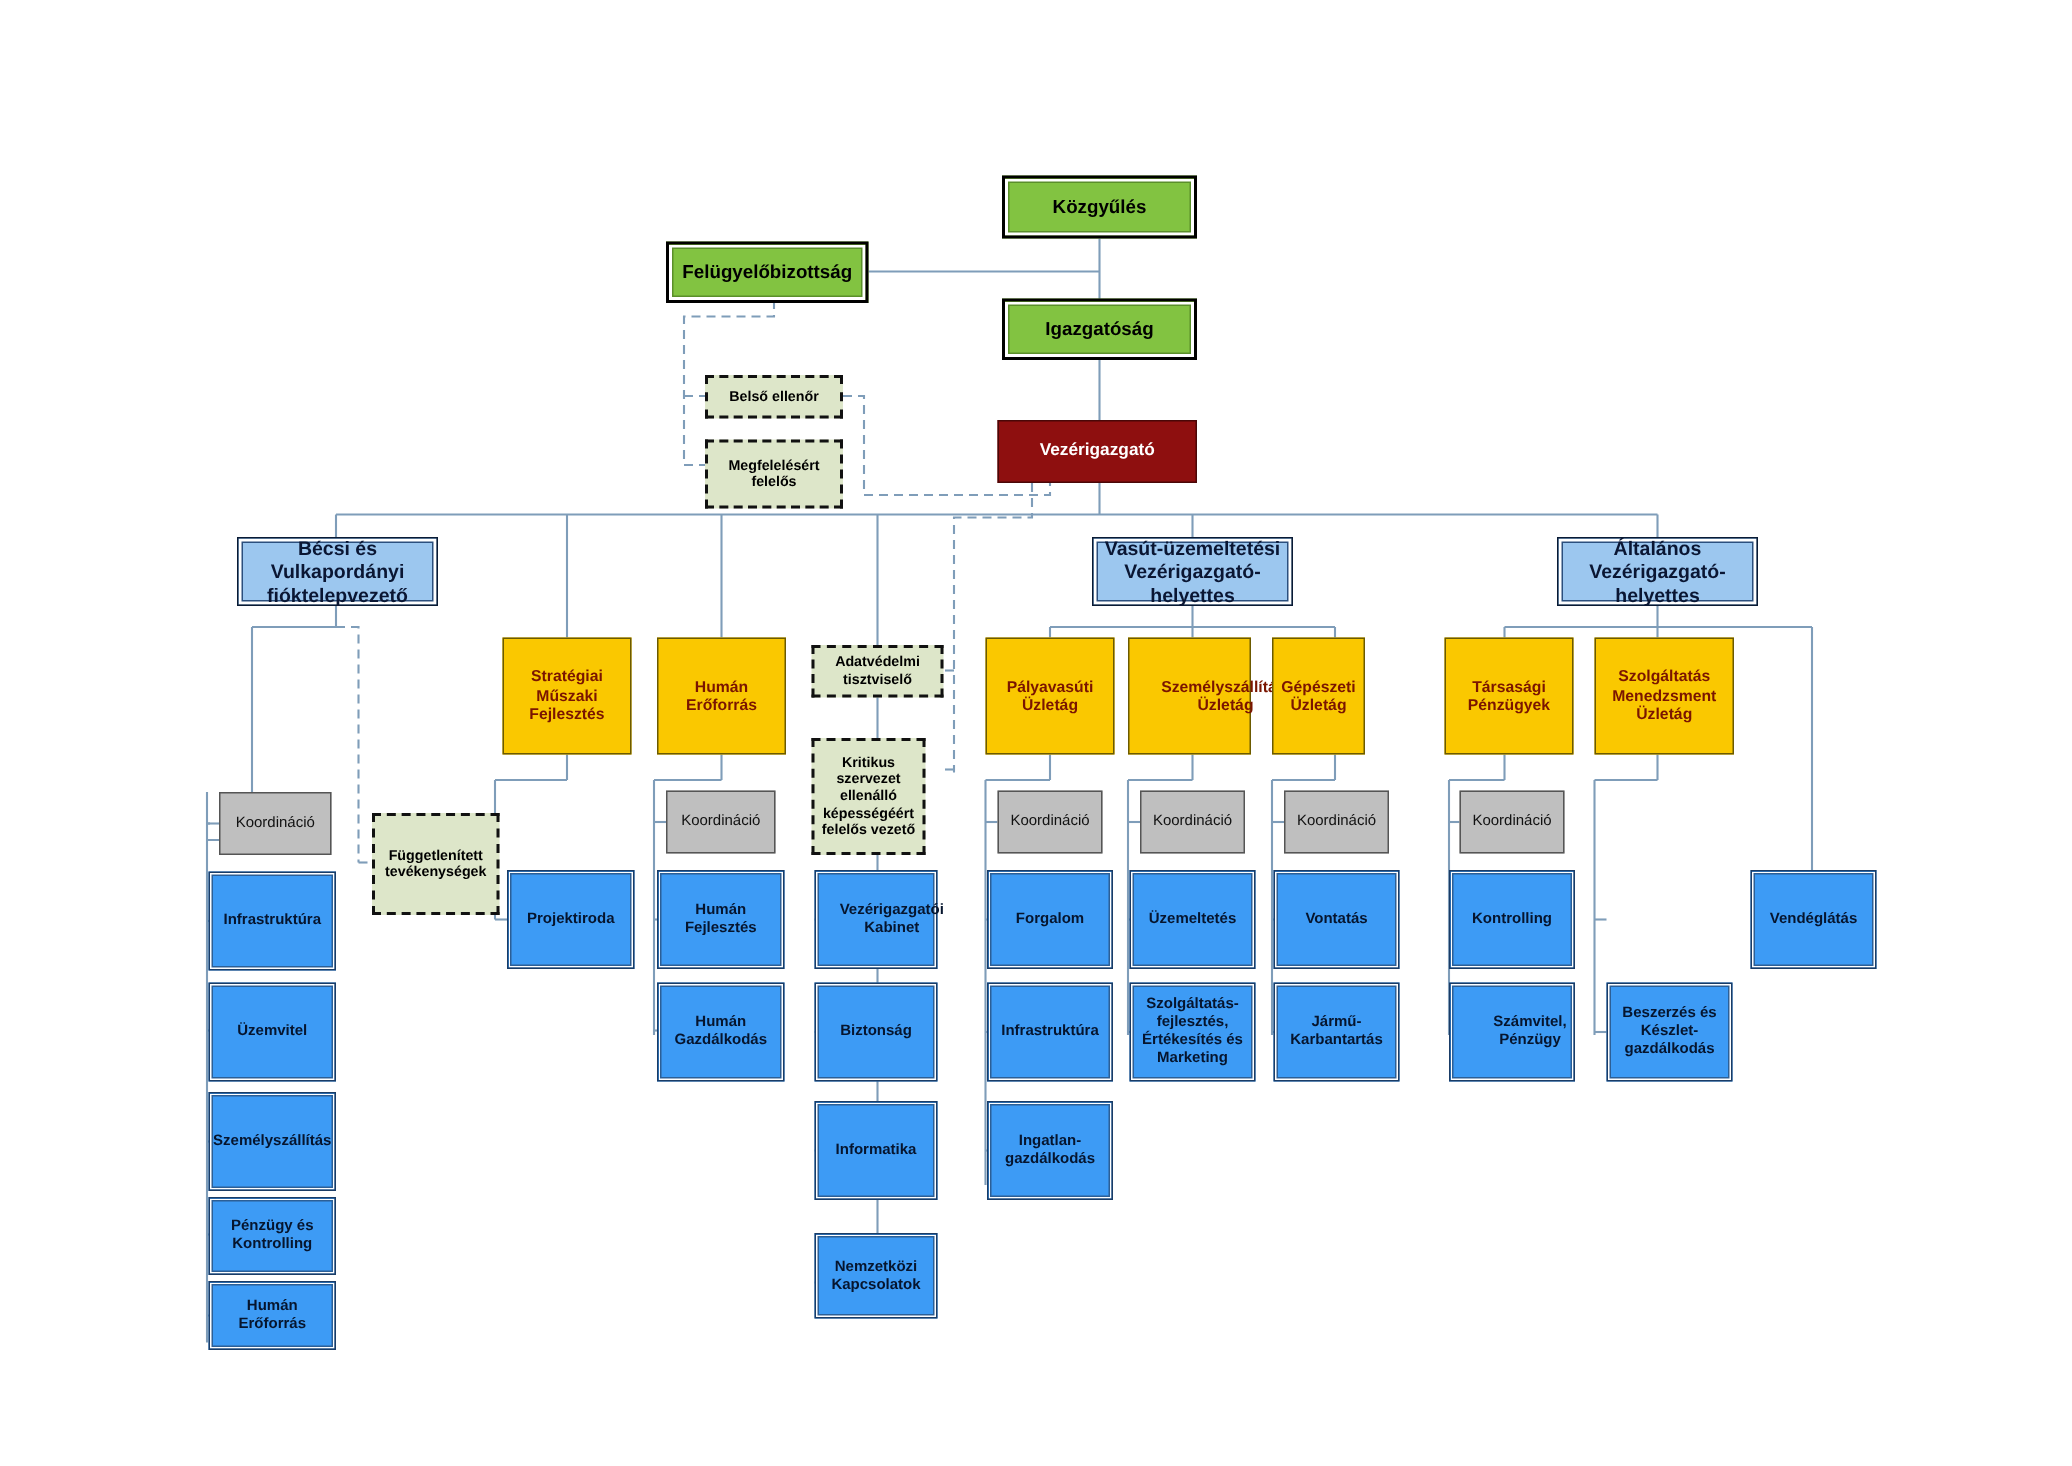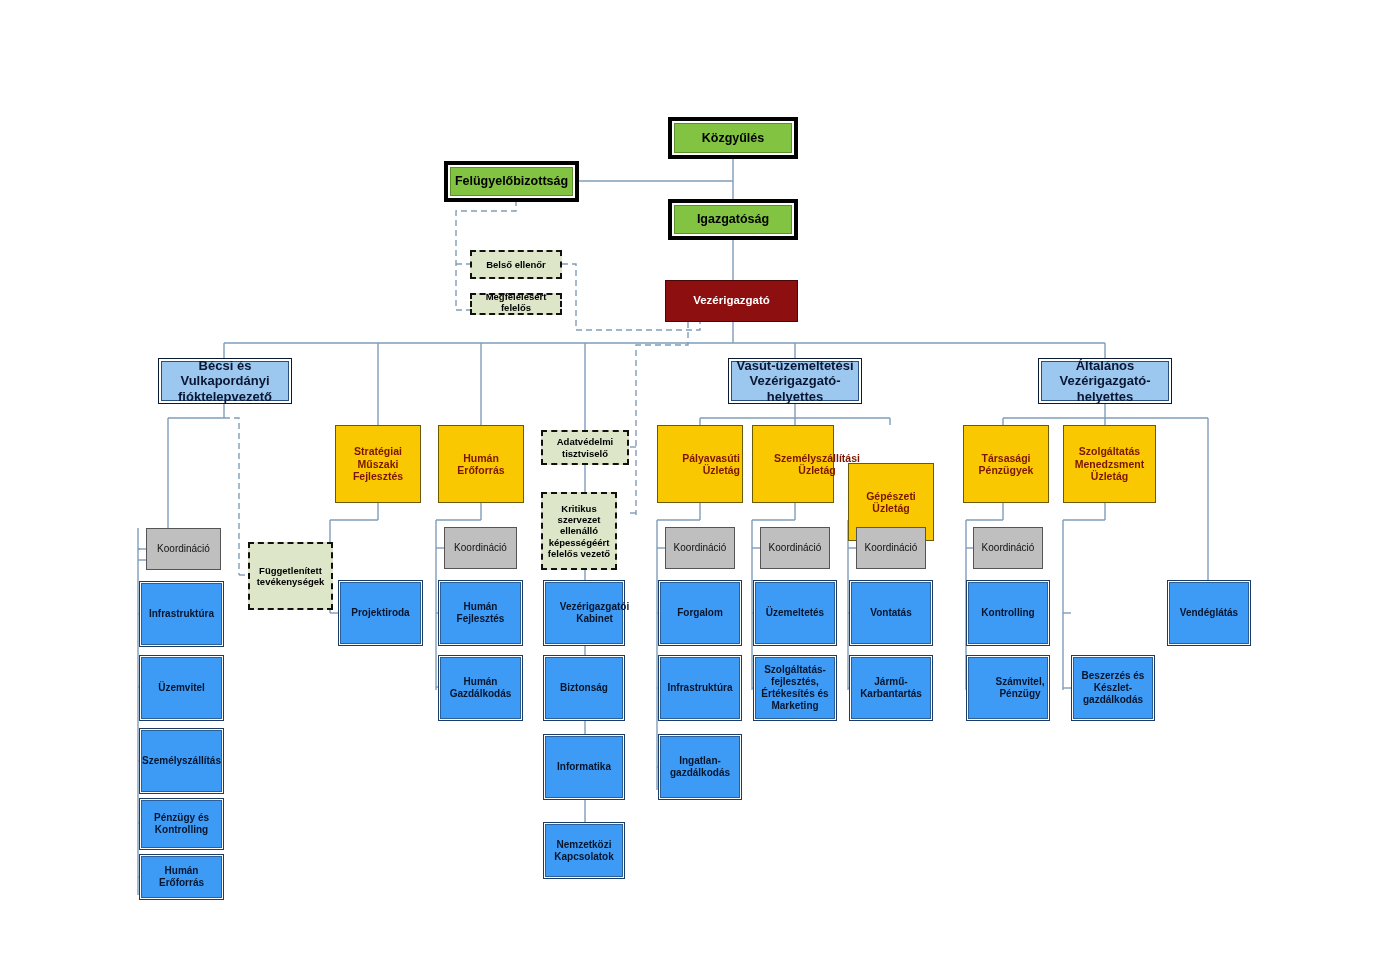"Közgyűlés" .green { border: 4px solid #000000 -> 2px solid #000000 }
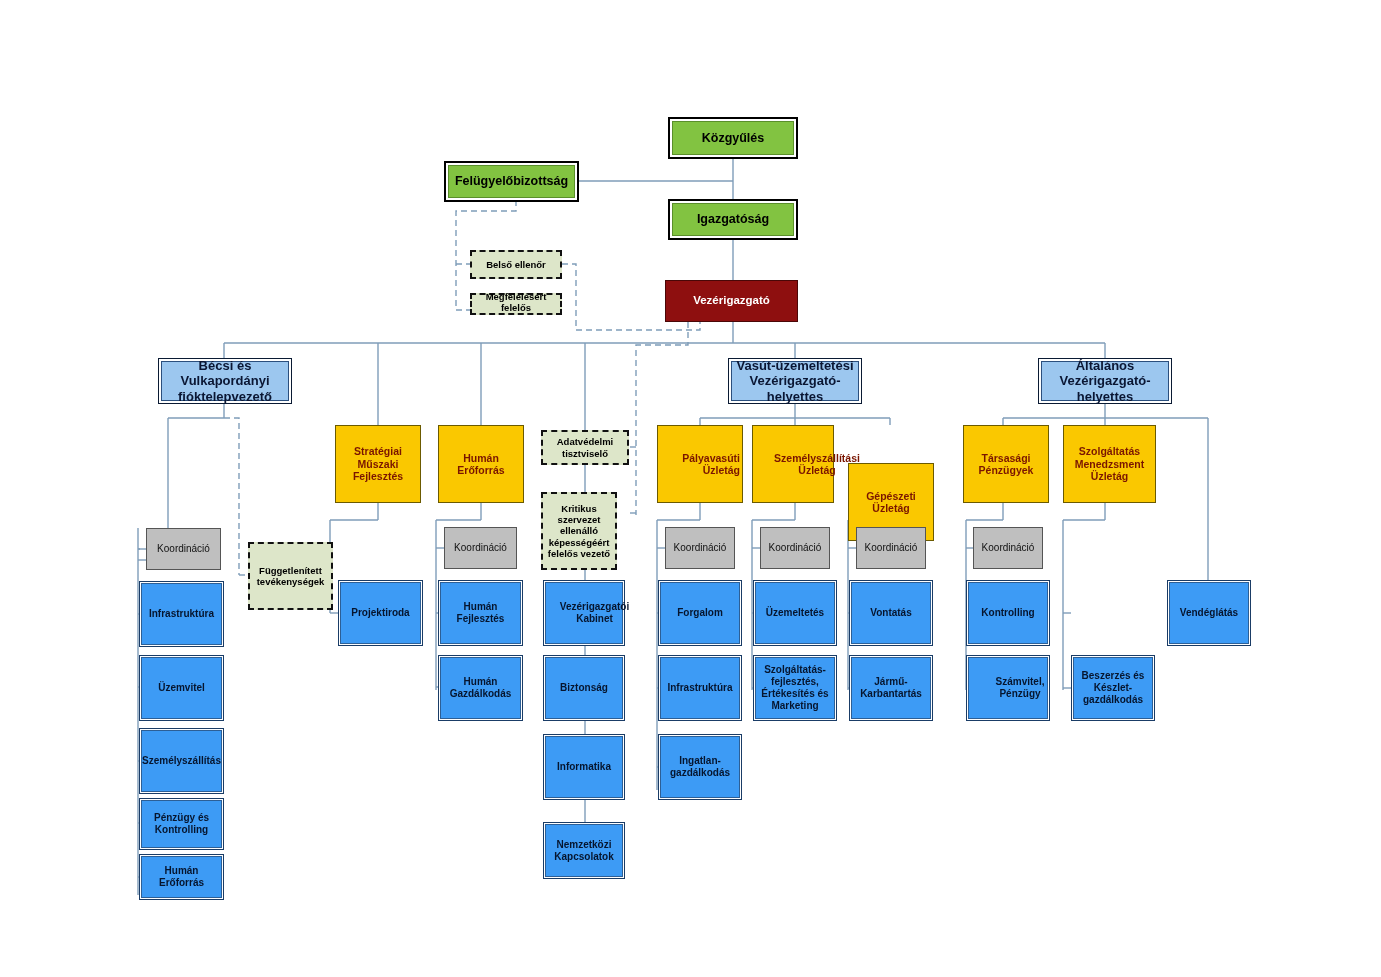"Megfelelésért felelős" div.node { align-items: flex-end -> none; height: 22px -> 46px }
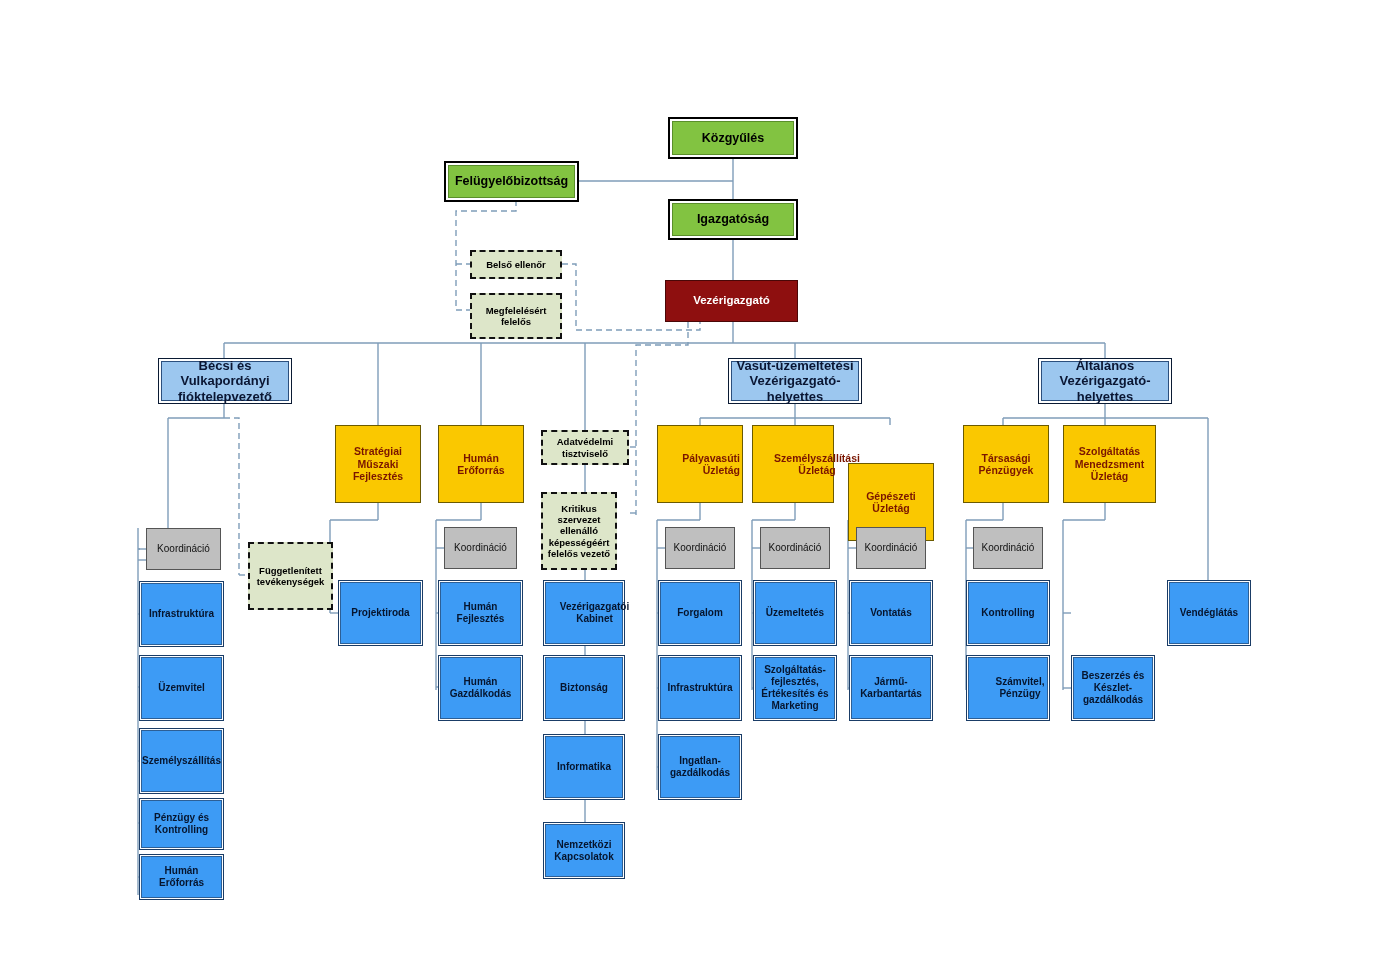"Pályavasúti Üzletág" div.node { text-align: right -> none }
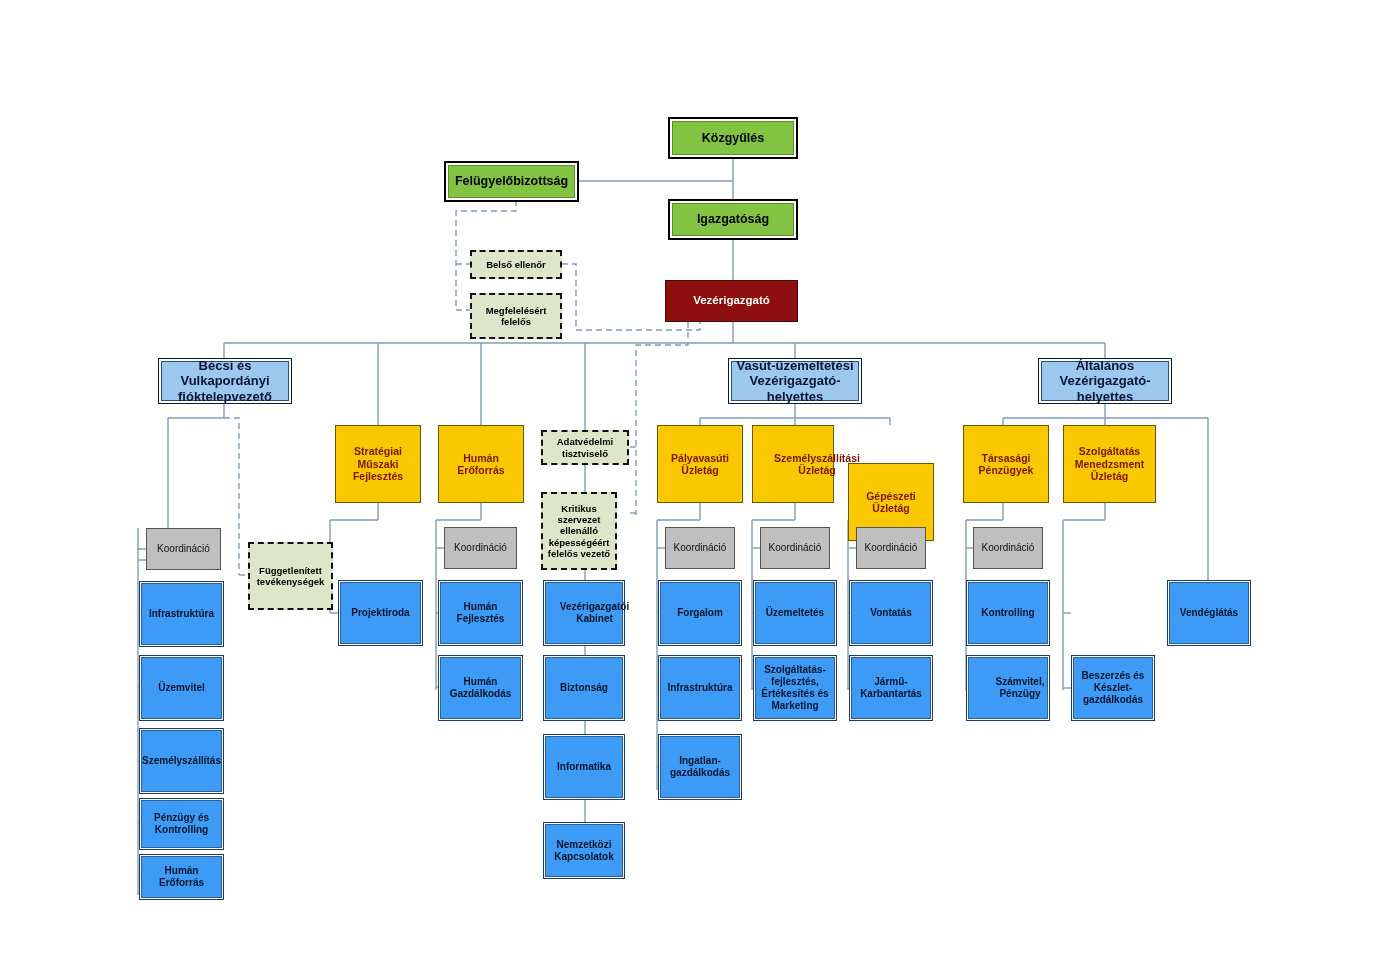"Gépészeti Üzletág" div.node { margin-top: 38px -> none; width: 86px -> 62px }
